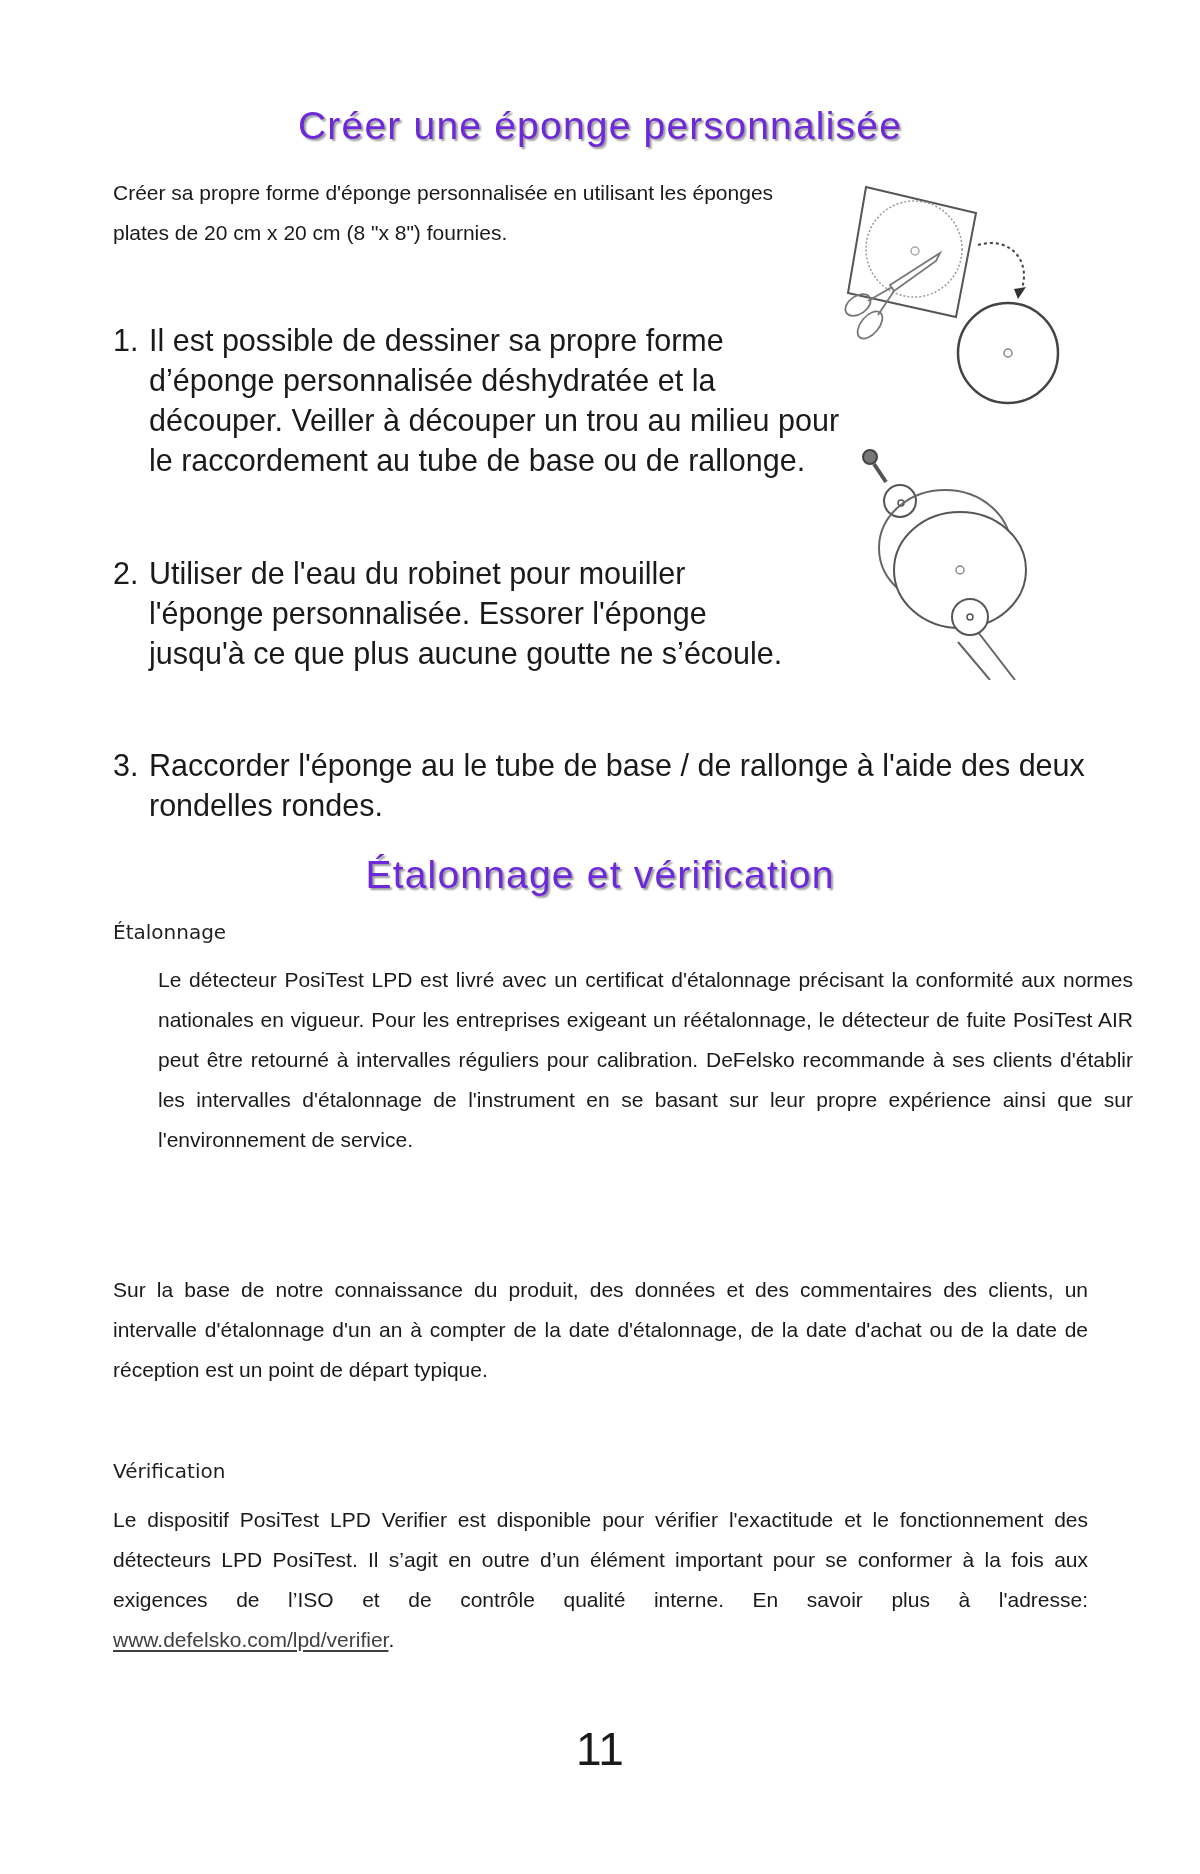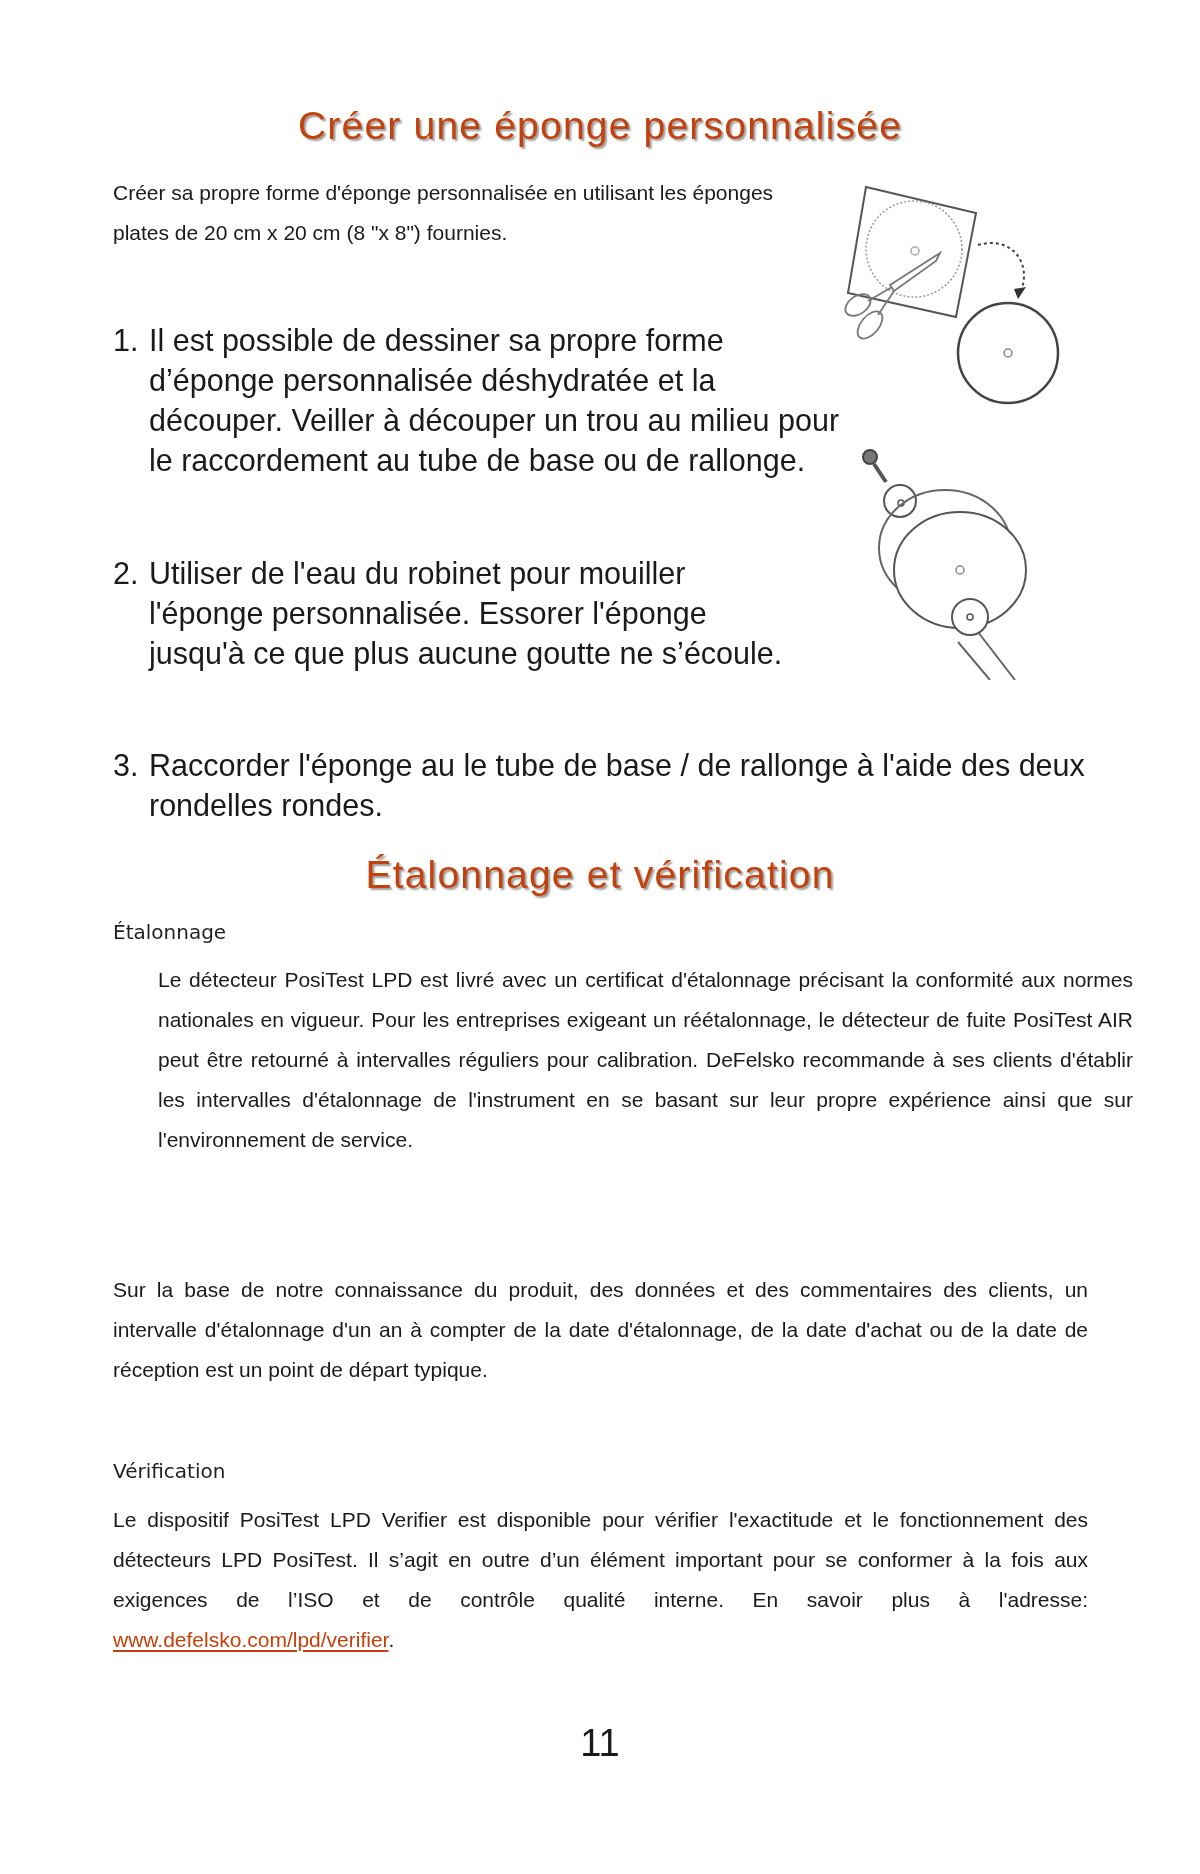"Créer une éponge personnalisée" .h1 { color: #c2410c -> #6d28d9 }
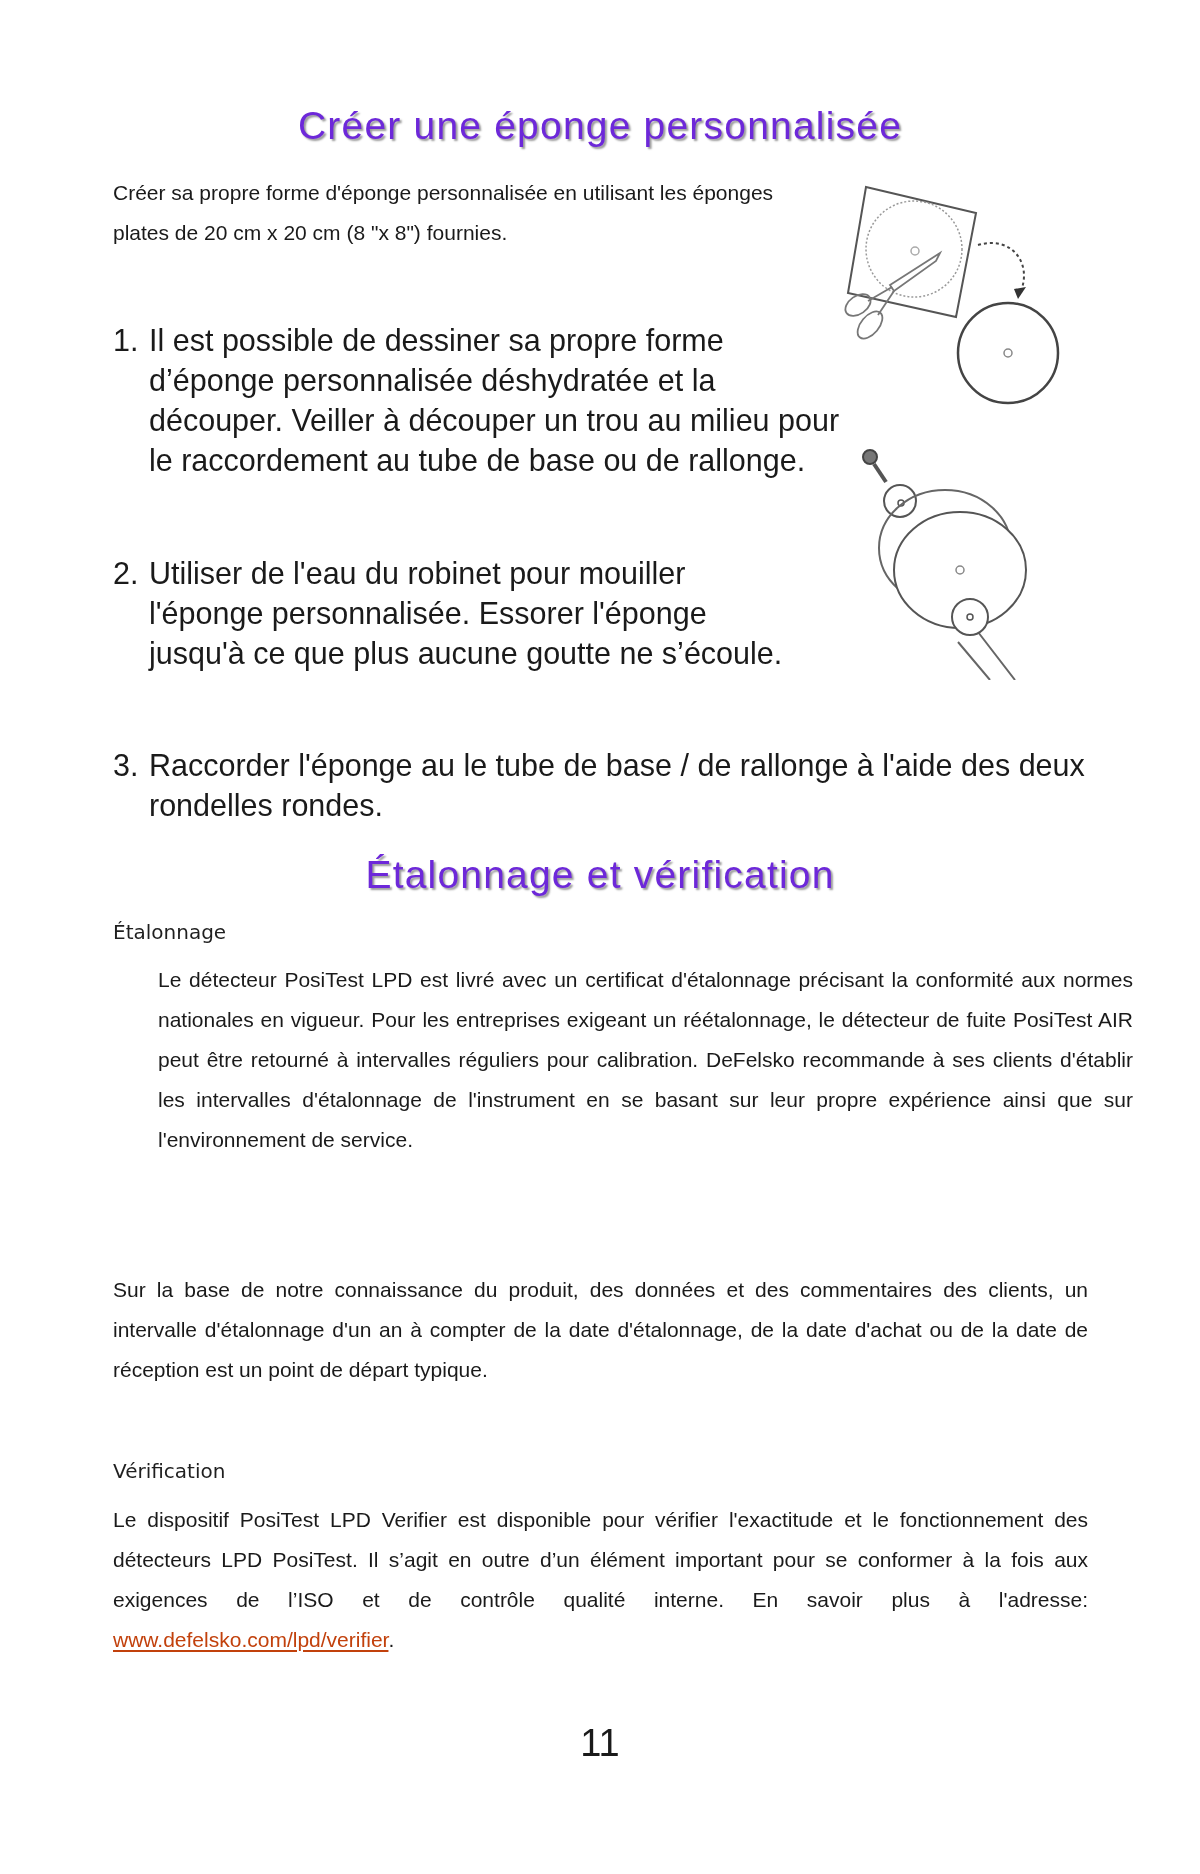"www.defelsko.com/lpd/verifier" a.link { color: #c2410c -> #404040 }
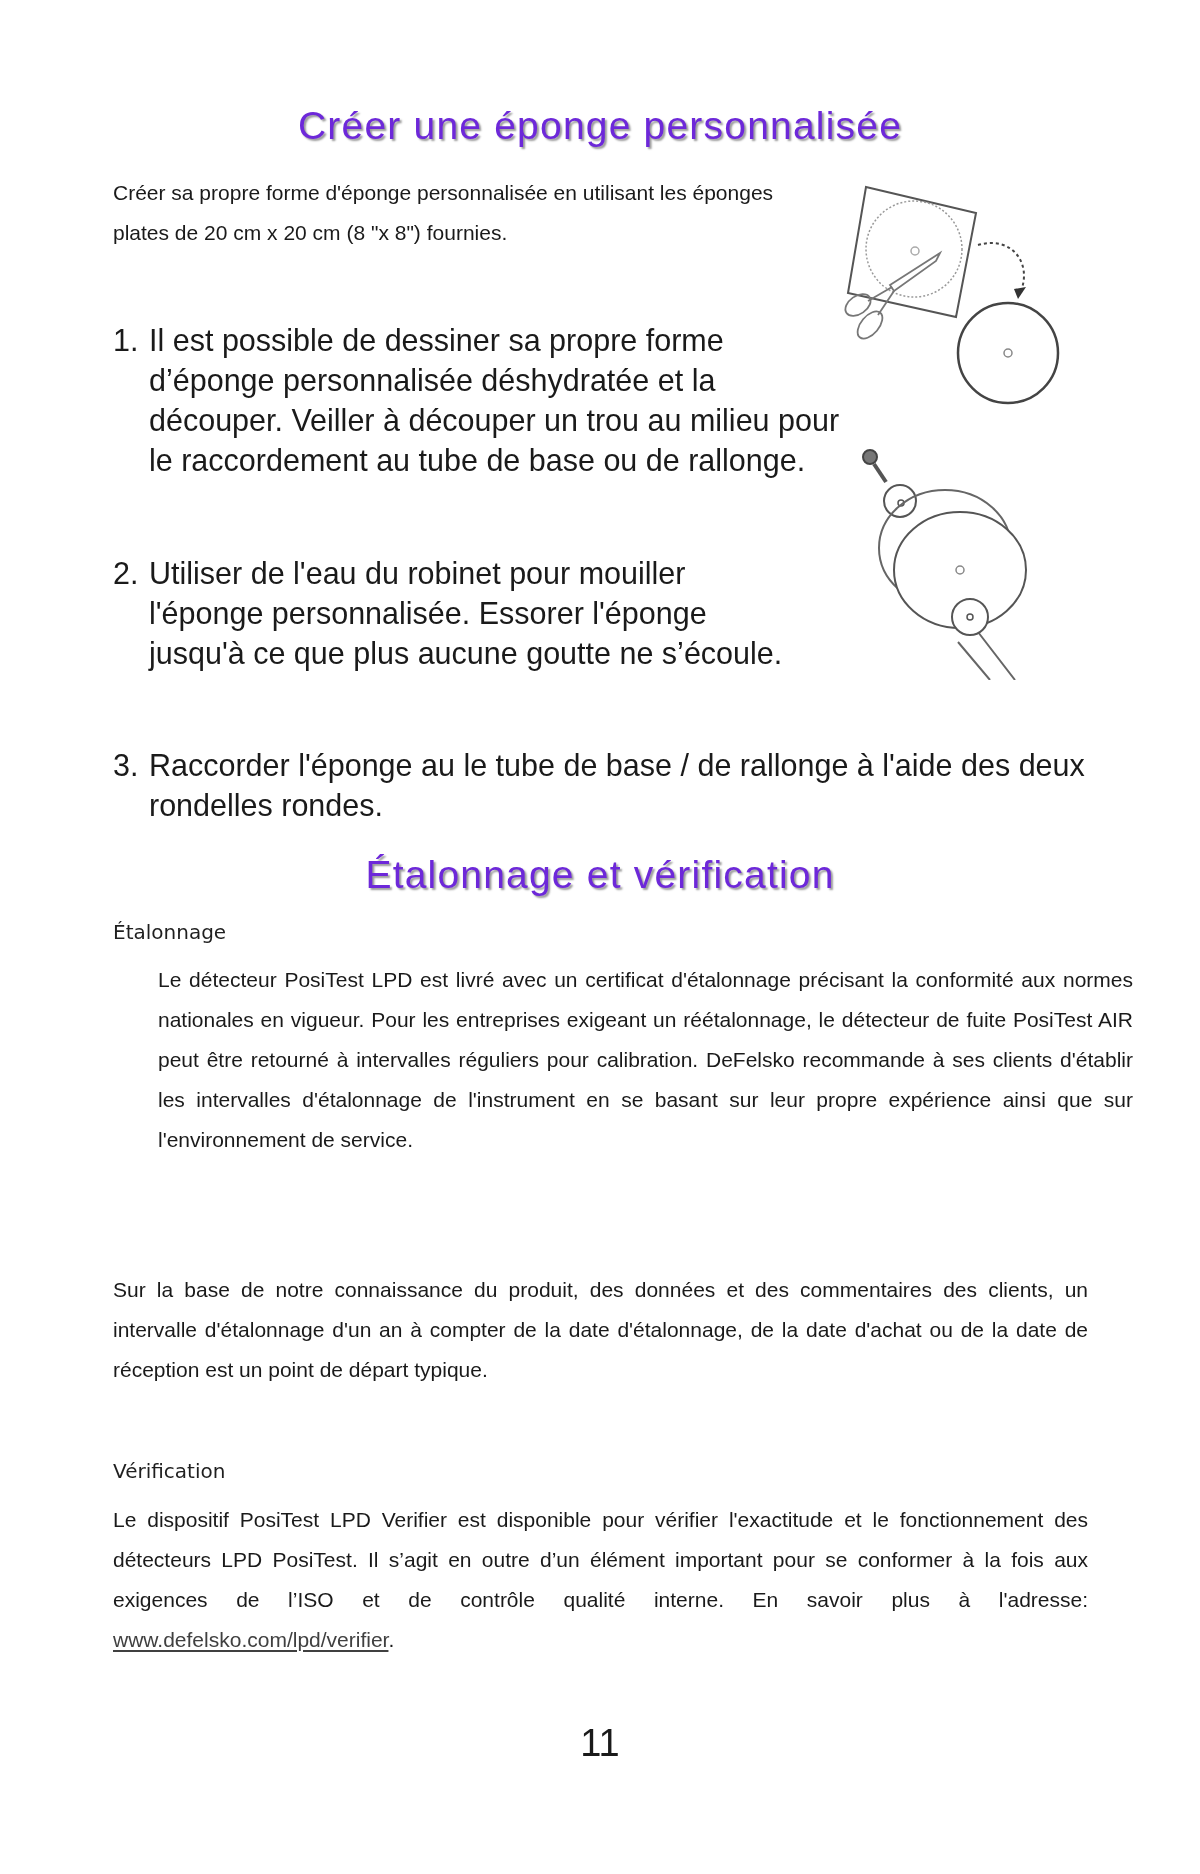"11" #pagenum { font-size: 38px -> 46px }
